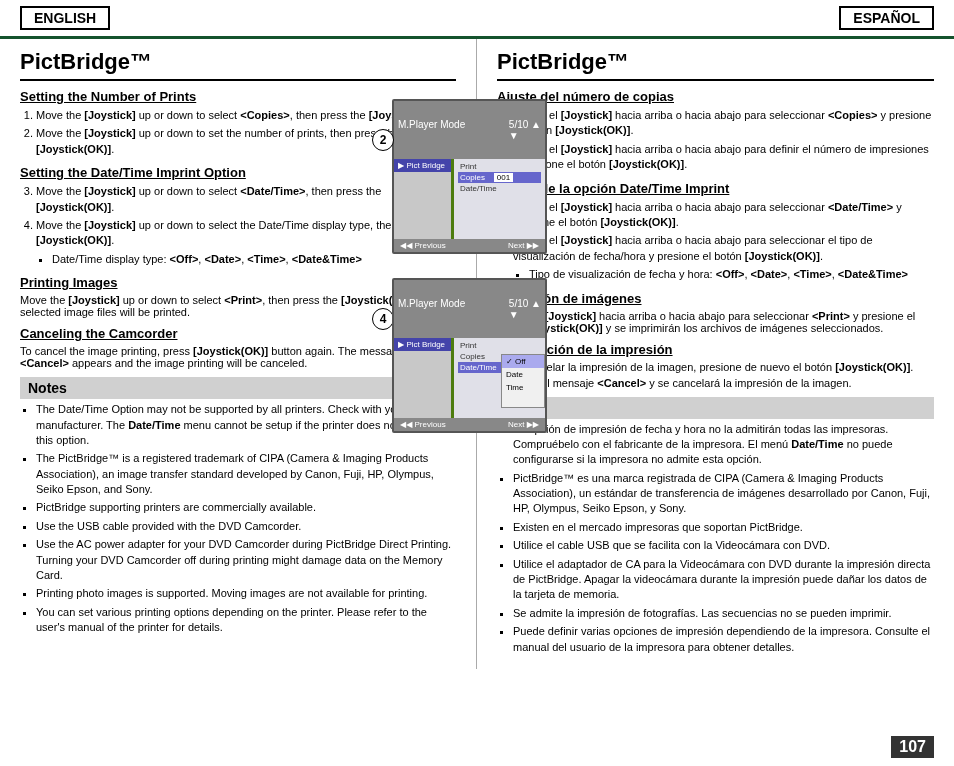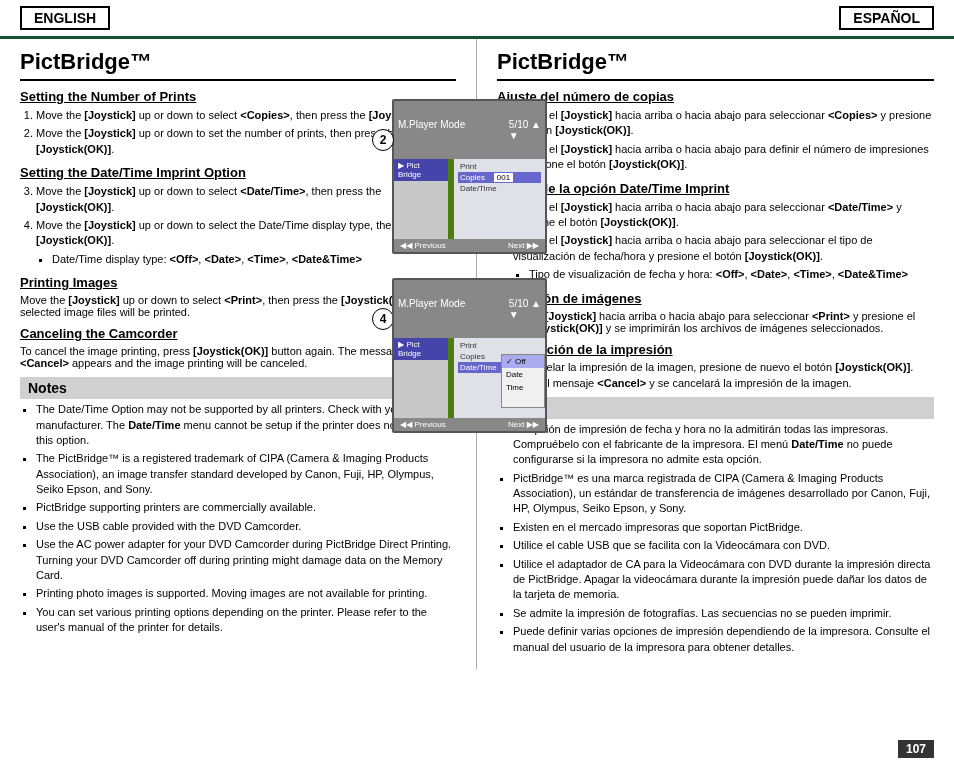"▶ Pict Bridge" .screen-menu { border-right: 6px solid #4d7c0f -> 3px solid #4d7c0f }
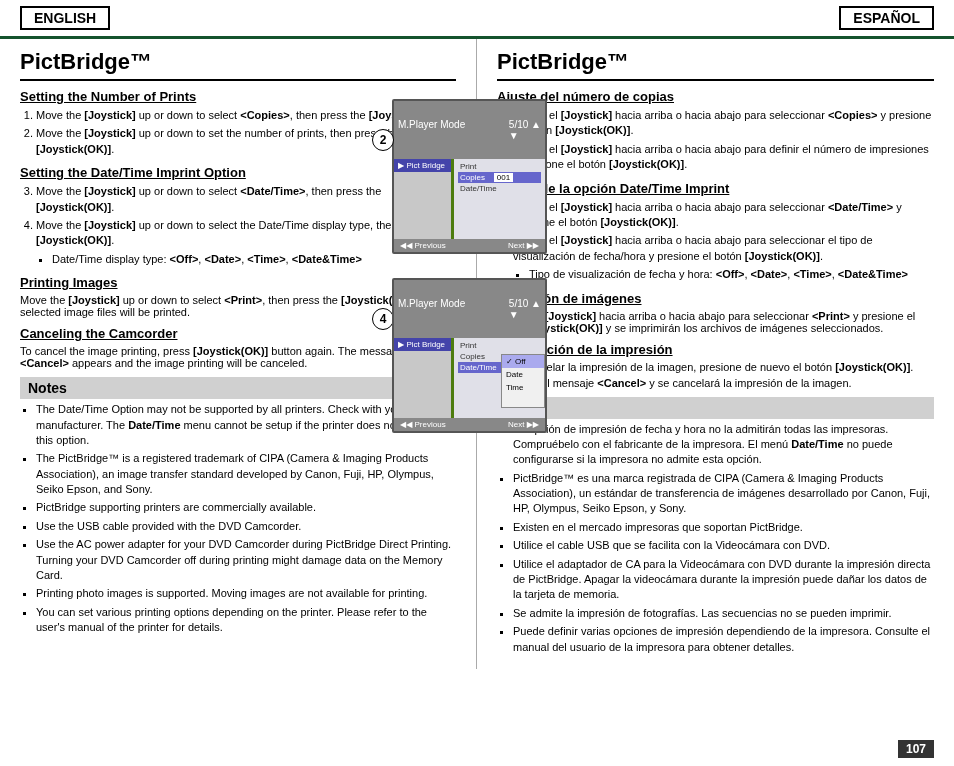"107" .page-number { font-size: 12px -> 16px }
